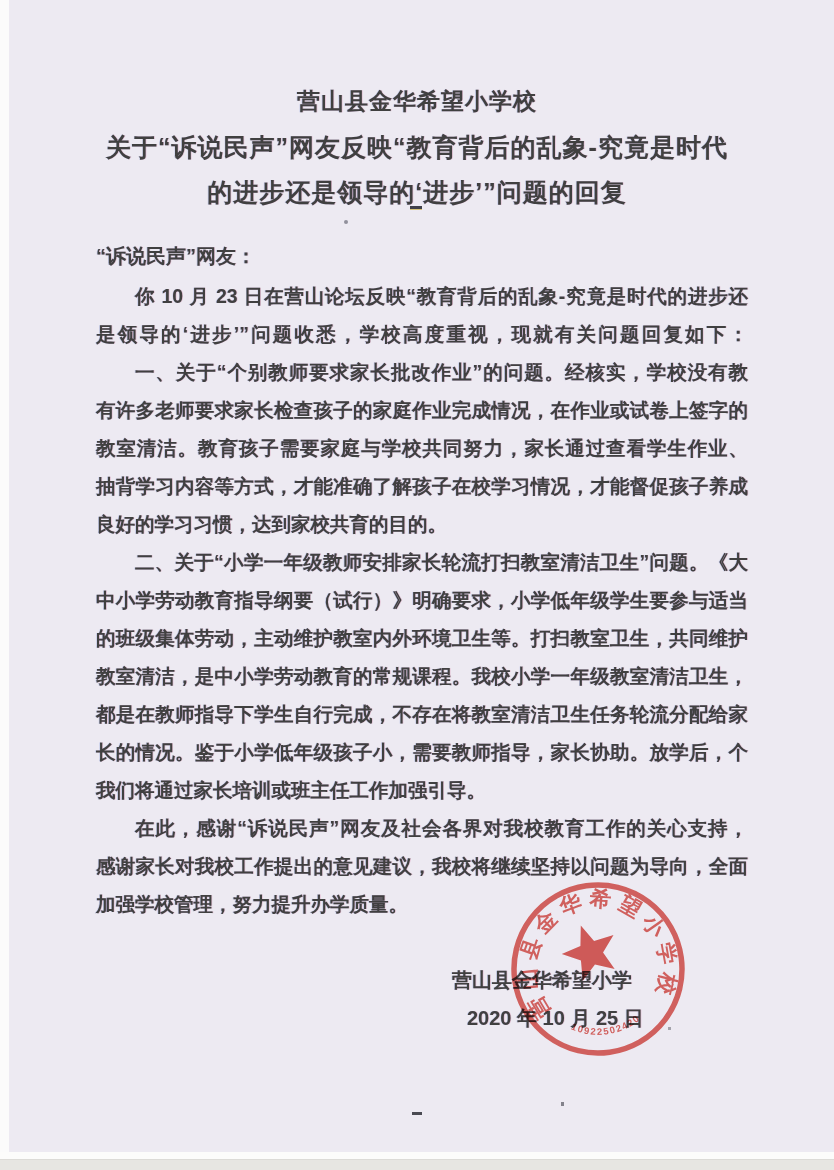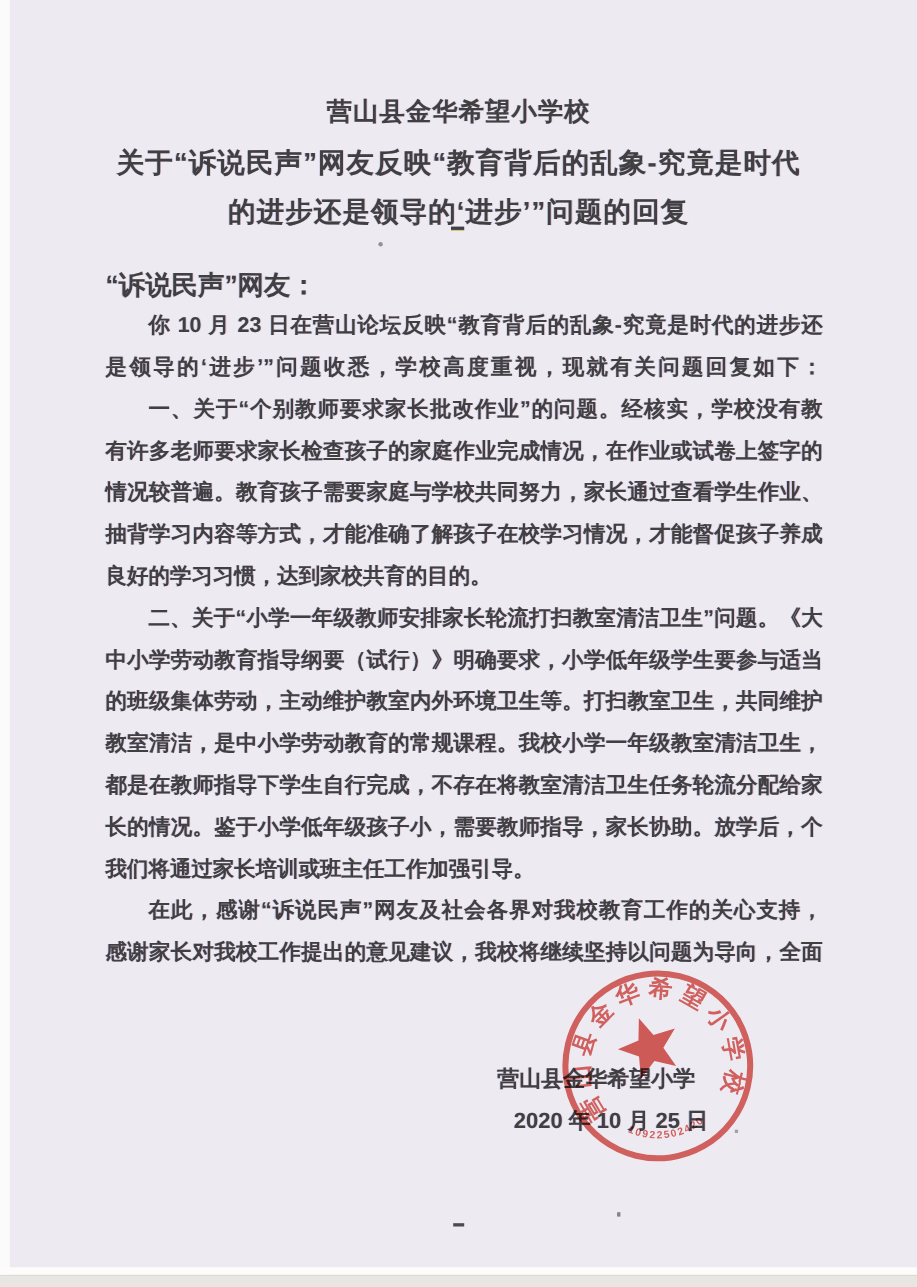"“诉说民声”网友：" .salutation { font-size: 24px -> 20px }
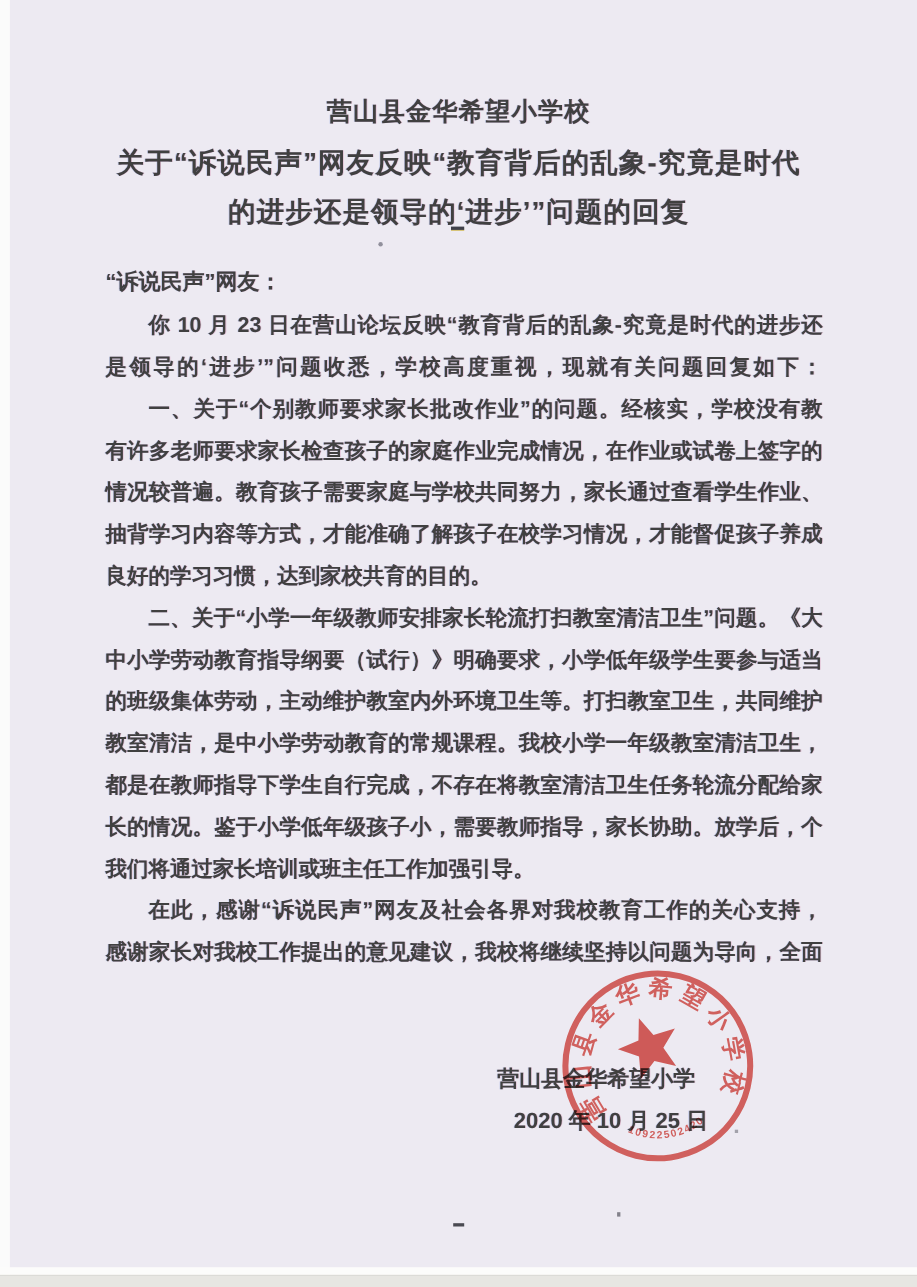"情况较普遍。教育孩子需要家庭与学校共同努力，家长通过查看学生作业、" div.line { text: 情况较普遍 -> 教室清洁 }
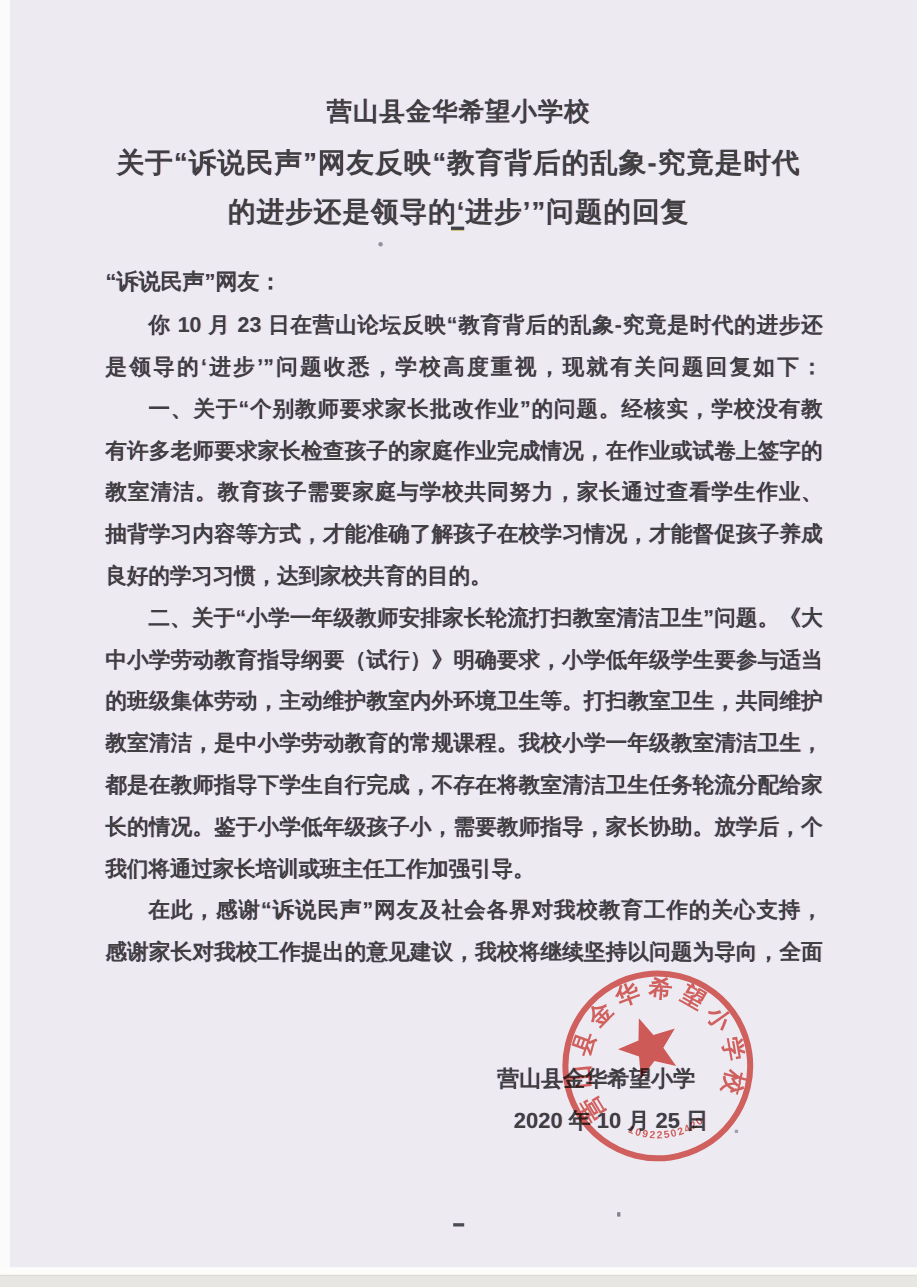"加强学校管理，努力提升办学质量。" div.line { html: none -> <div>加强学校管理，努力提升办学质量。</div> }
